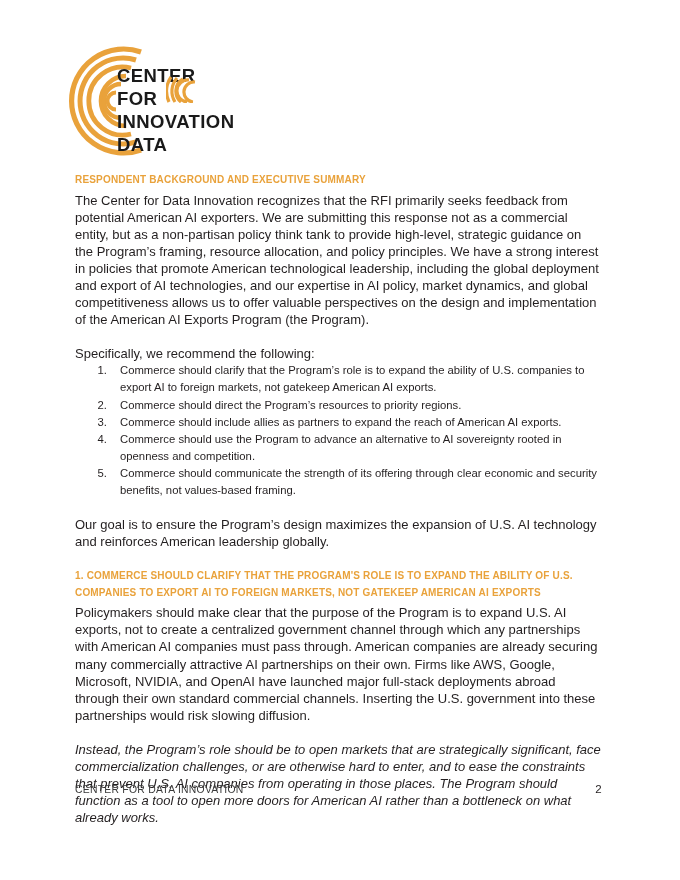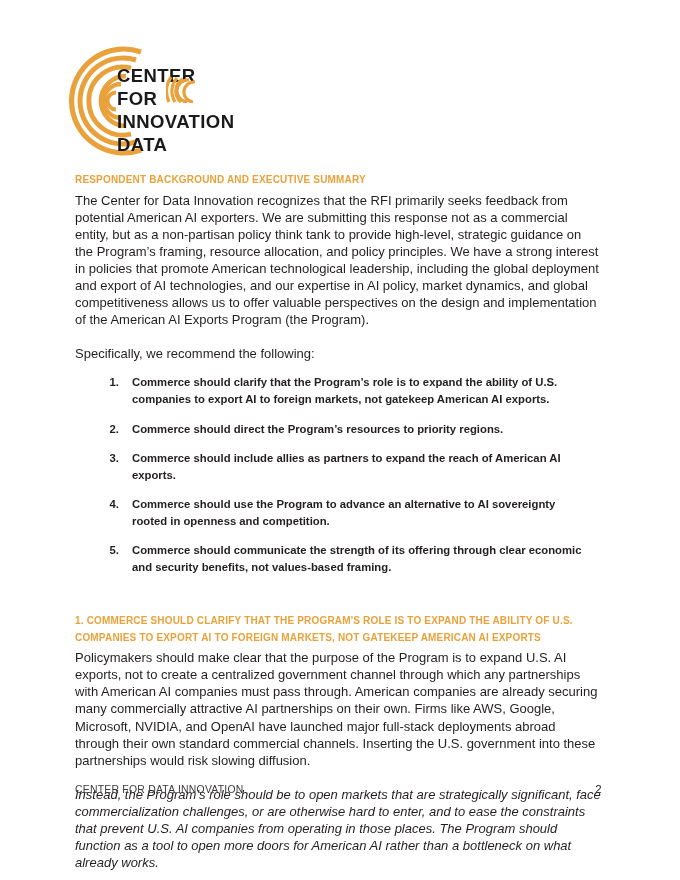"Commerce should clarify that the" ol.reclist li { font-weight: bold -> none; margin: 12px -> 0 }
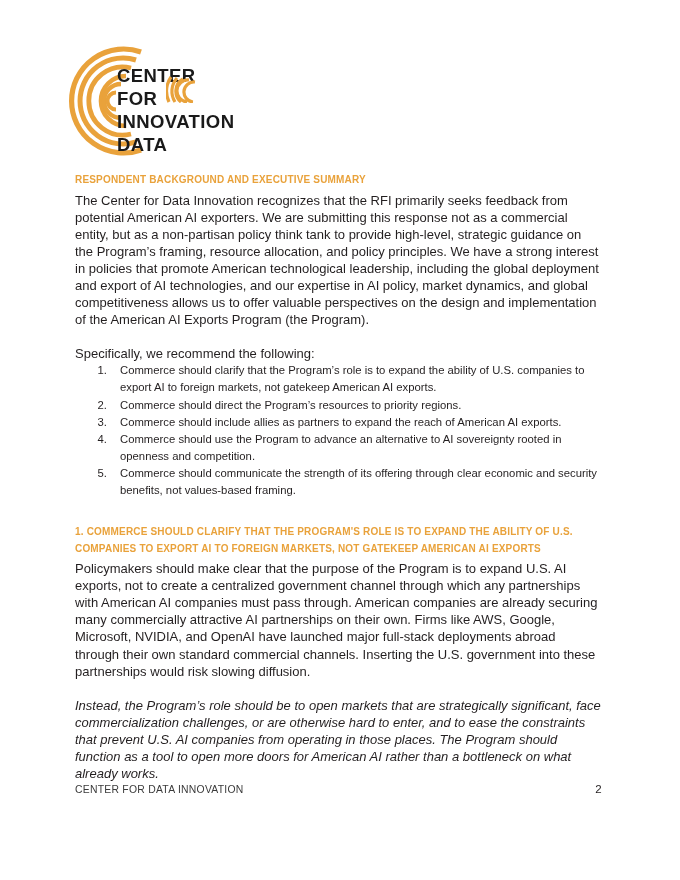"Our goal is to ensure" p.body { html: none -> <p>Our goal is to ensure the Program’s design maximizes the expansion of U.S. AI technology and reinforces American leadership globally.</p> }
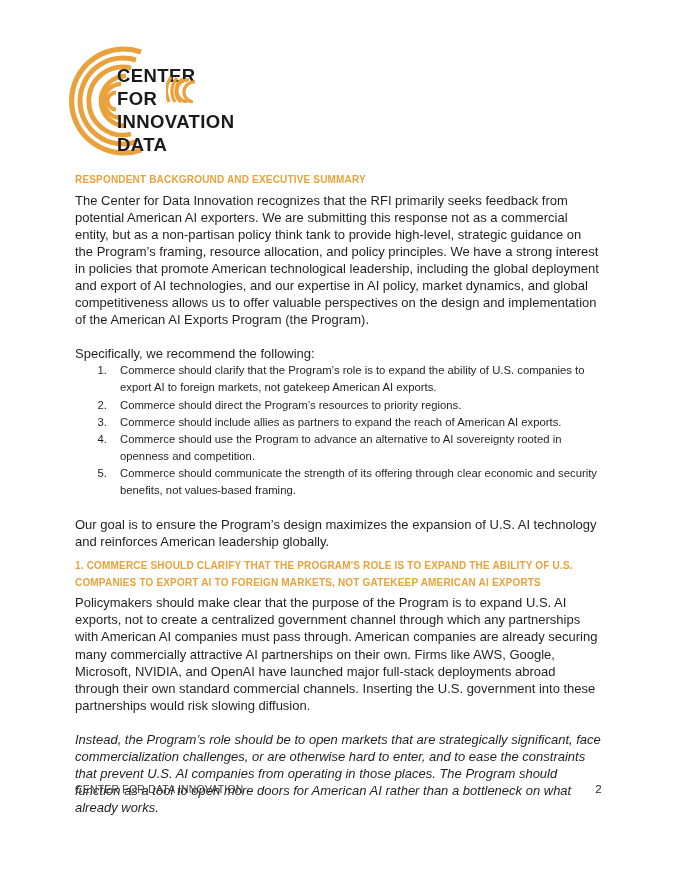"1. COMMERCE SHOULD CLARIFY THAT" .sec-heading.block2 { margin-top: 8px -> 18px }
